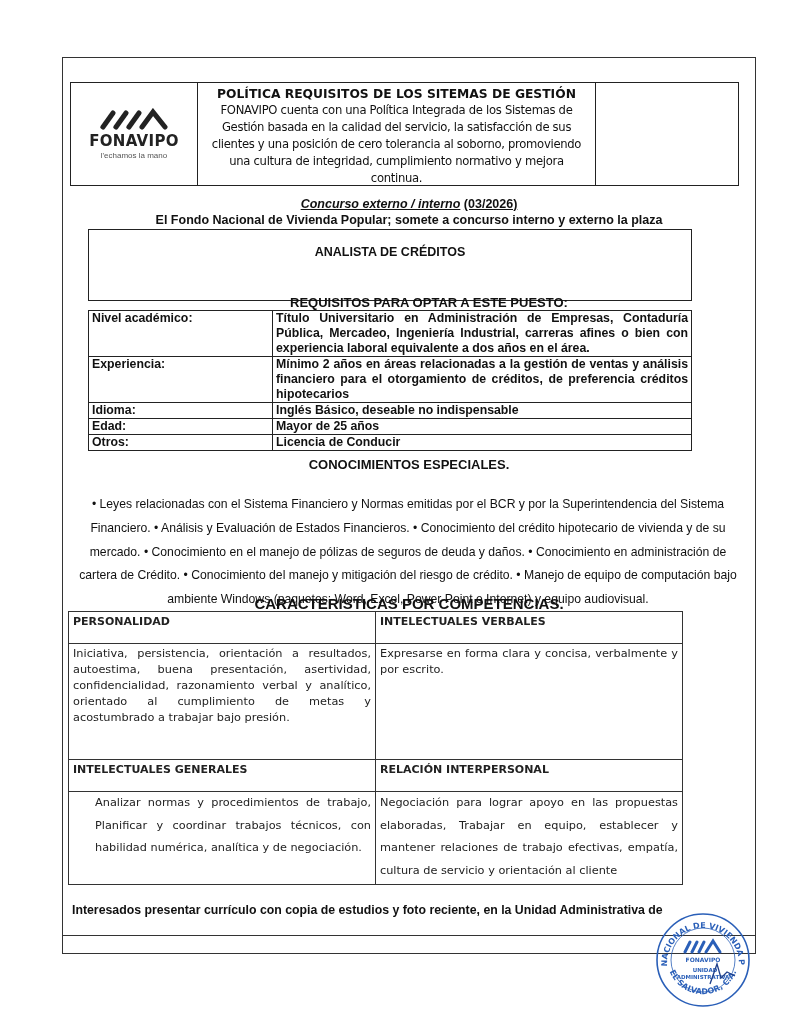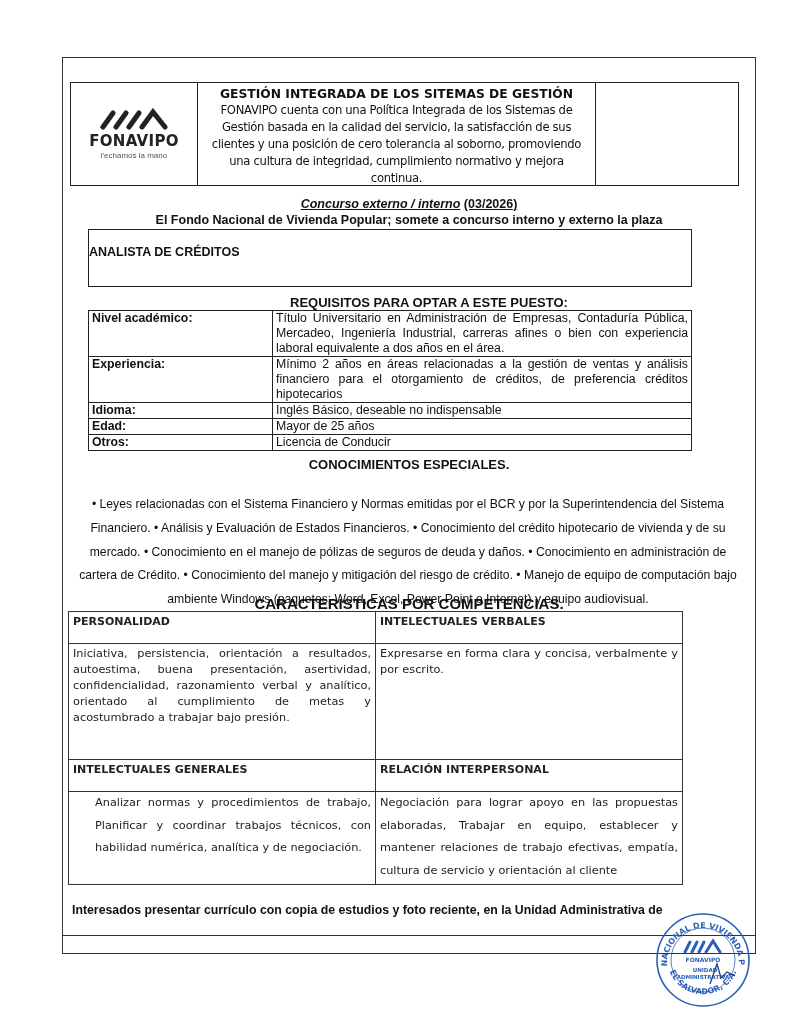"GESTIÓN INTEGRADA DE LOS SITEMAS" div.policy-title { text: GESTIÓN INTEGRADA -> POLÍTICA REQUISITOS }
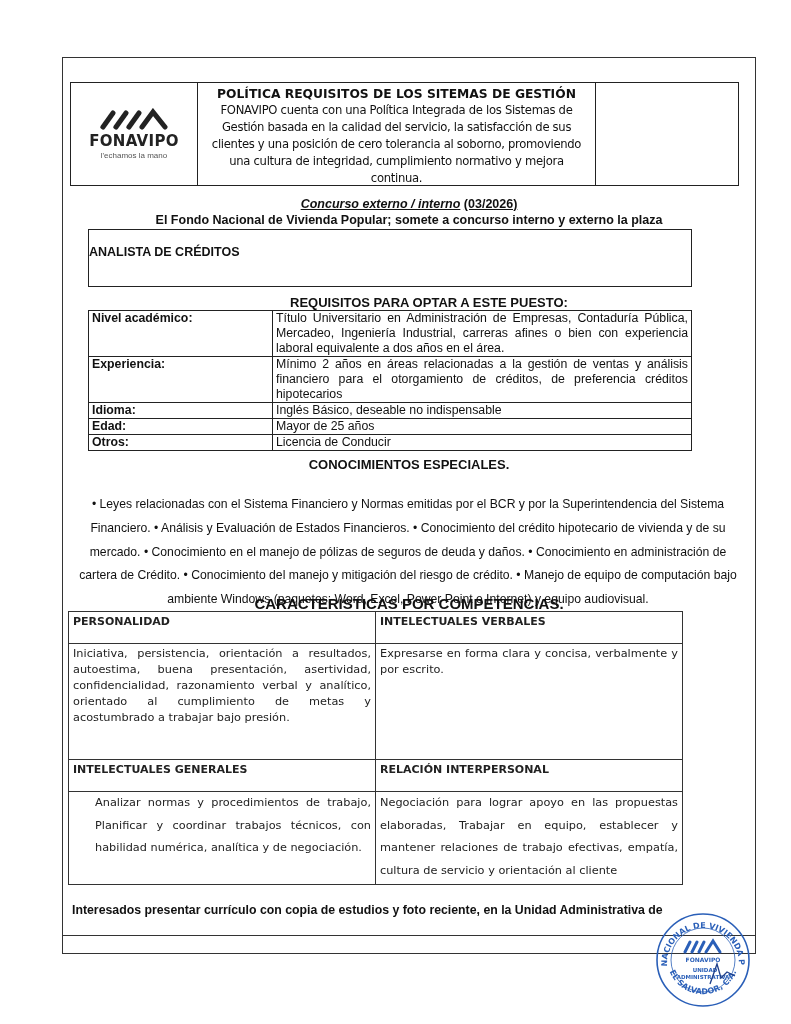"ANALISTA DE CRÉDITOS" .position-box { height: 58px -> 72px; text-align: none -> center }
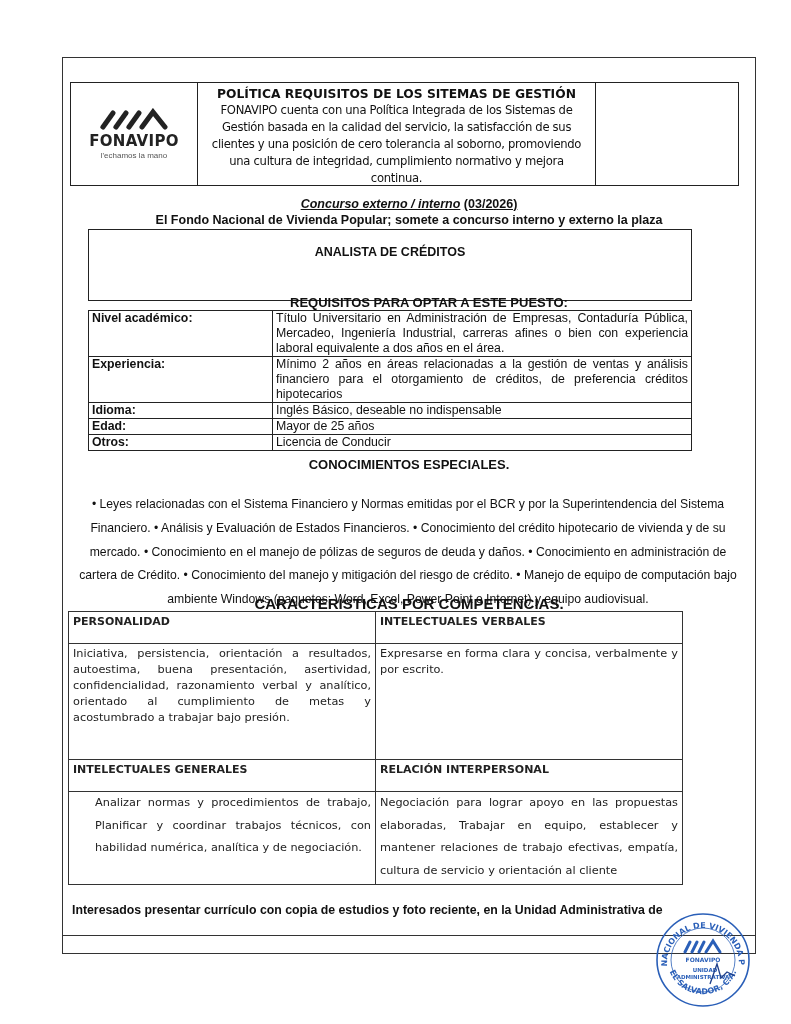"Título Universitario en Administración" table.req td { font-weight: none -> bold }
